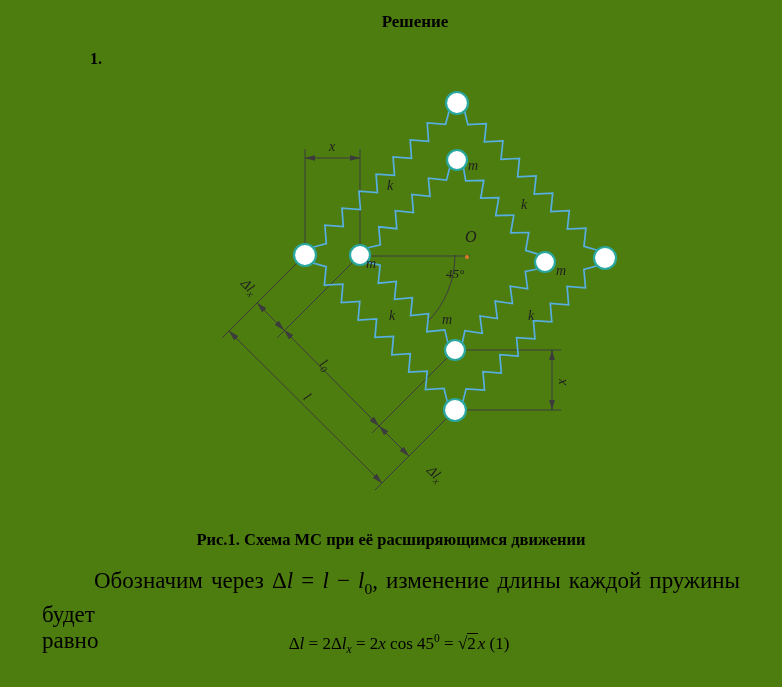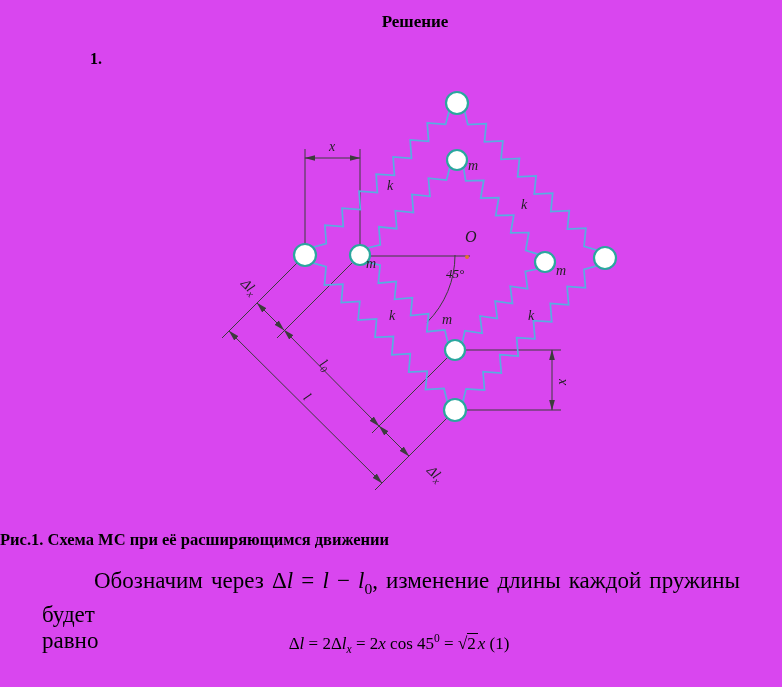"Решение" .page { background: #d946ef -> #4d7c0f }
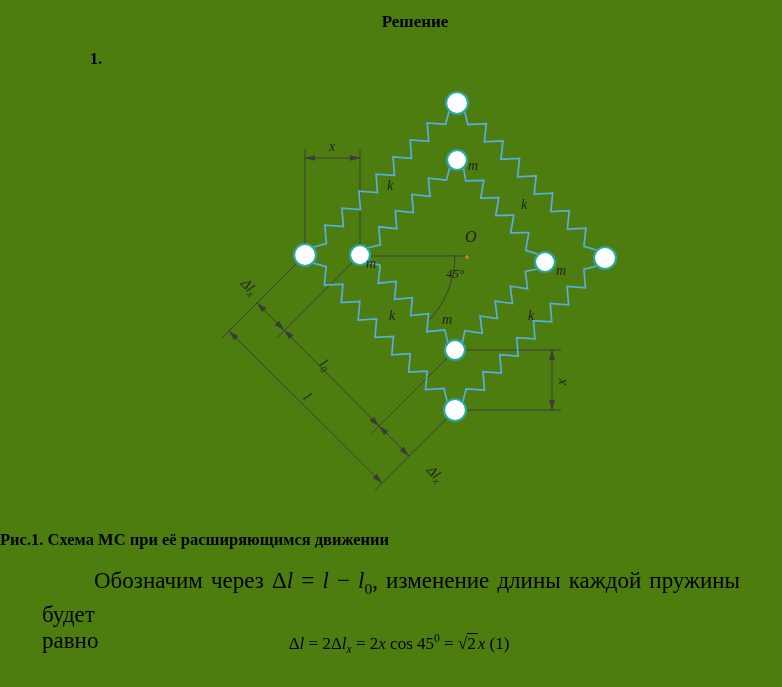"Рис.1. Схема МС при её" .caption { text-align: none -> center }
